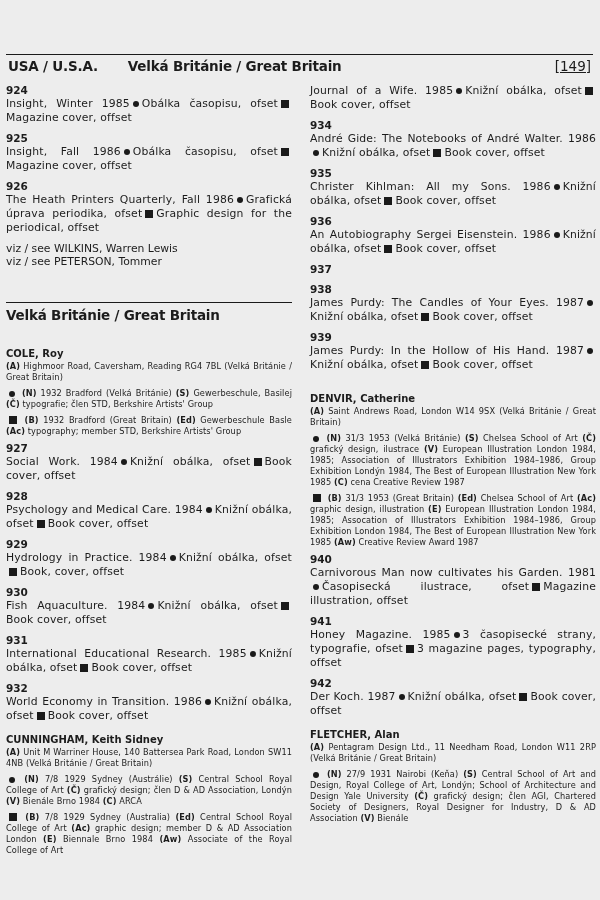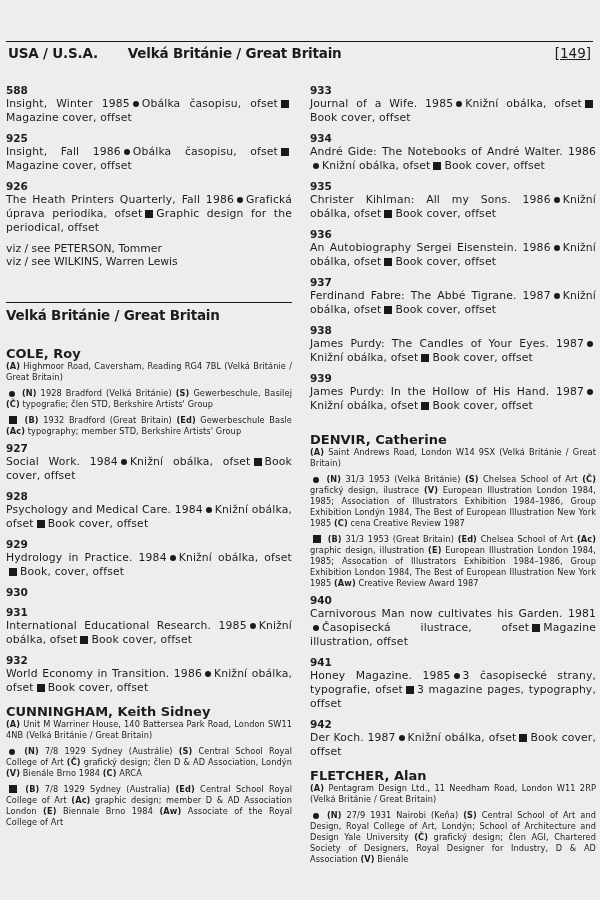"USA / U.S.A. Velká Británie" .page-header { top: 41px -> 54px }
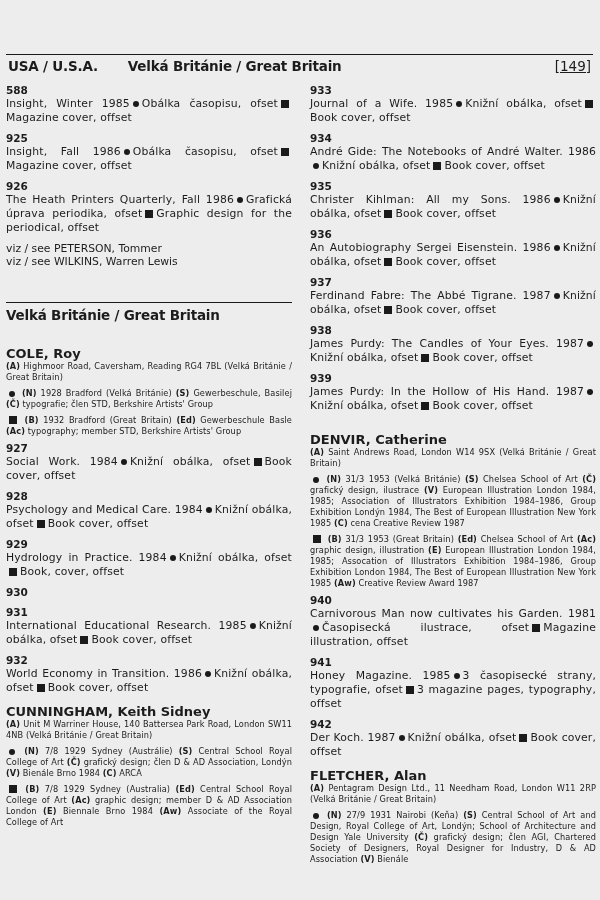"588" div.num { text: 588 -> 924 }
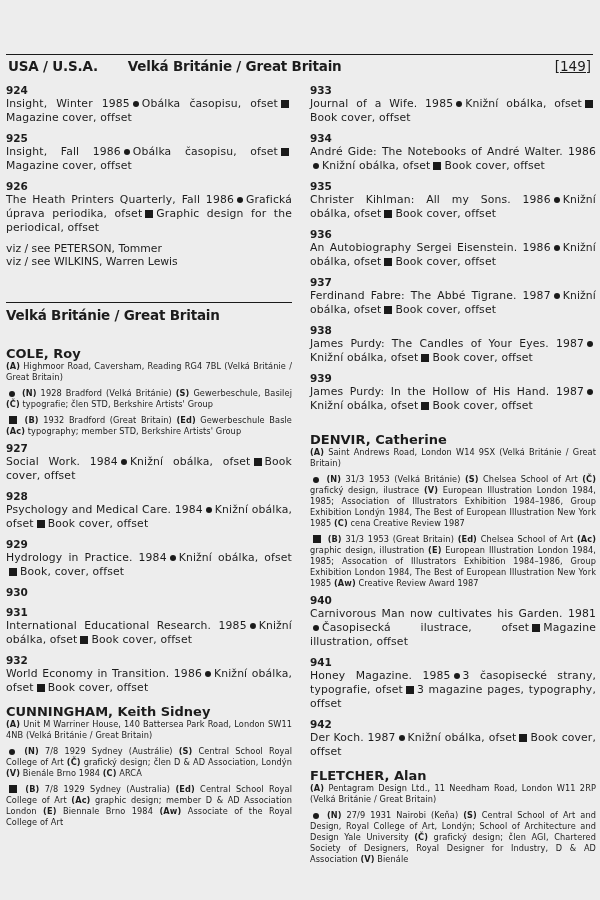"933" div.num { html: <div>933</div> -> none }
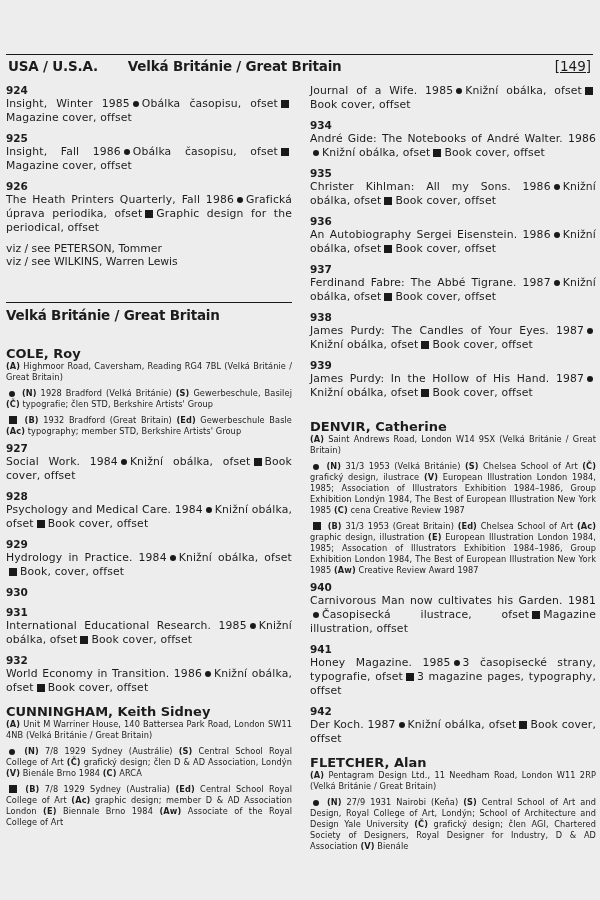"viz / see PETERSON, Tommer" div.see { order: before "viz / see WILKINS, Warren" -> after "viz / see WILKINS, Warren" }
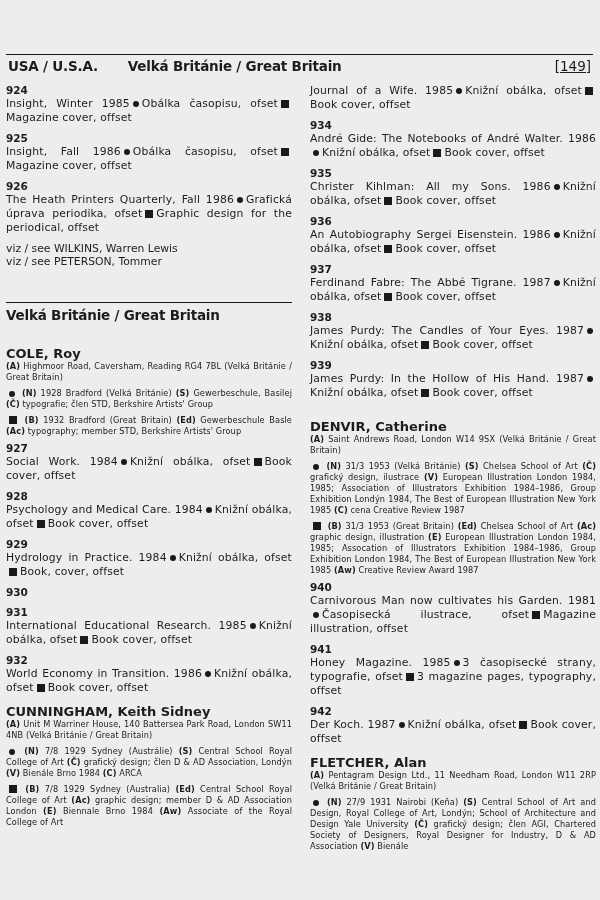"Ferdinand Fabre: The Abbé Tigrane." div.text { html: <div><span>Ferdinand Fabre: The Abbé Tigrane. 1987</span><span></span><span>Knižní obálka, ofset</span><span></span><span>Book cover, offset</span></div> -> none }
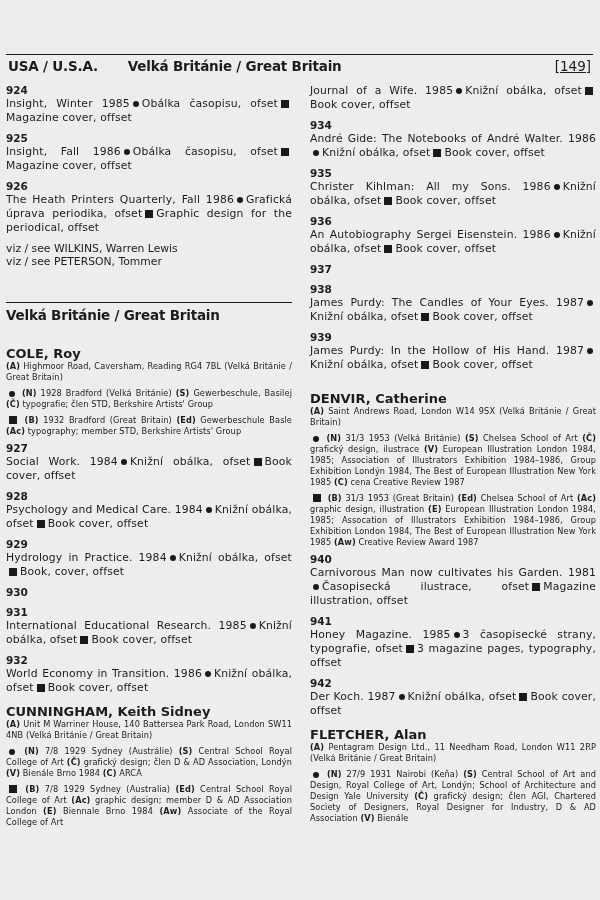"COLE, Roy" .artist-name { font-size: 13px -> 10px }
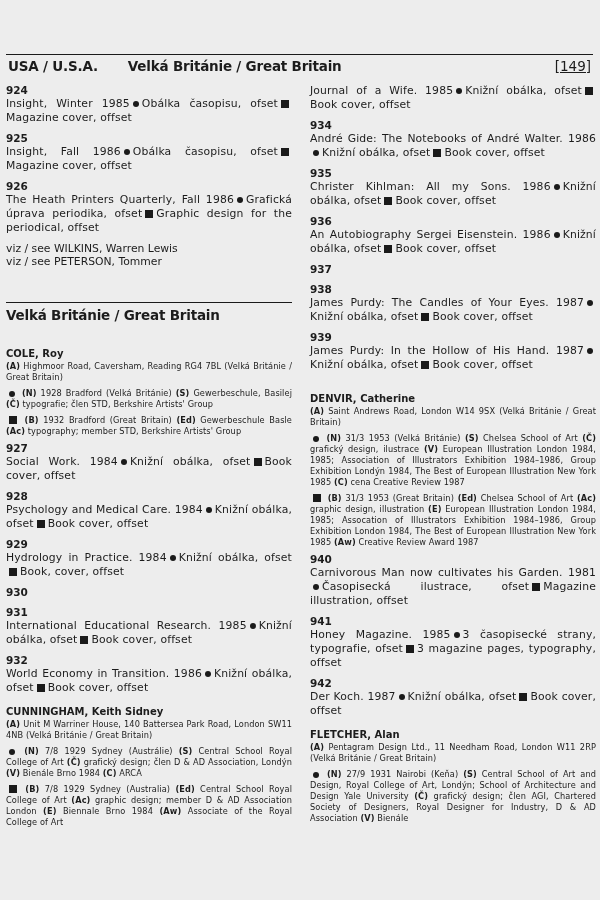"1928 Bradford (Velká Británie)" span { text: 1928 -> 1932 }
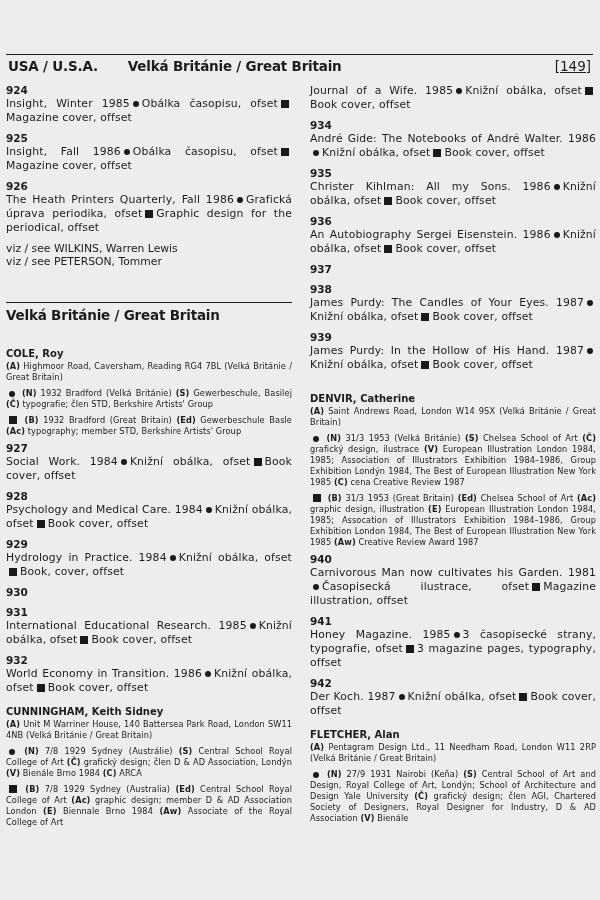"Fish Aquaculture. 1984 Knižní obálka," div.text { html: none -> <div><span>Fish Aquaculture. 1984</span><span></span><span>Knižní obálka, ofset</span><span></span><span>Book cover, offset</span></div> }
